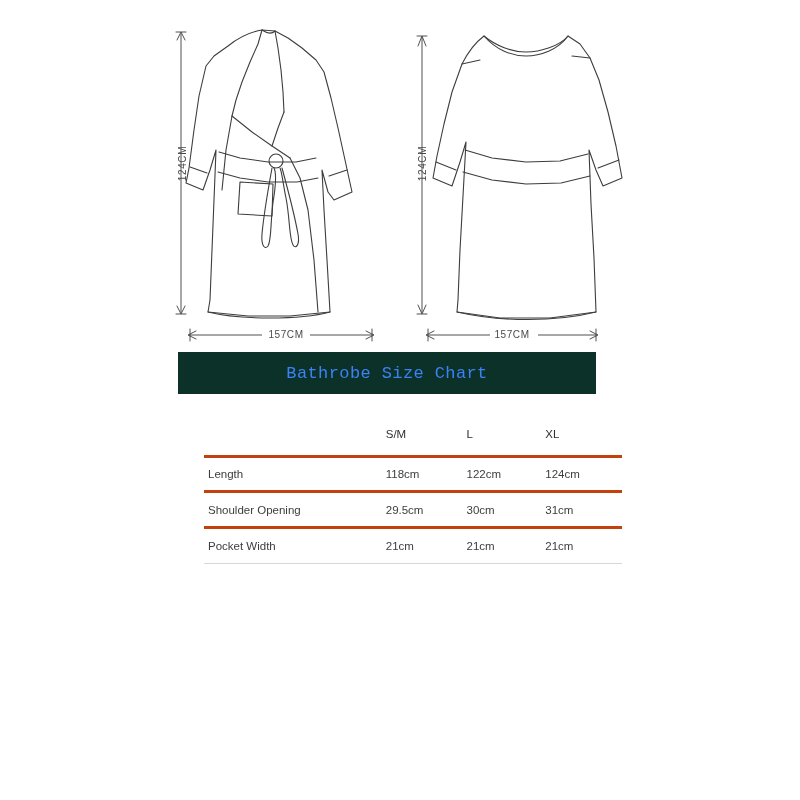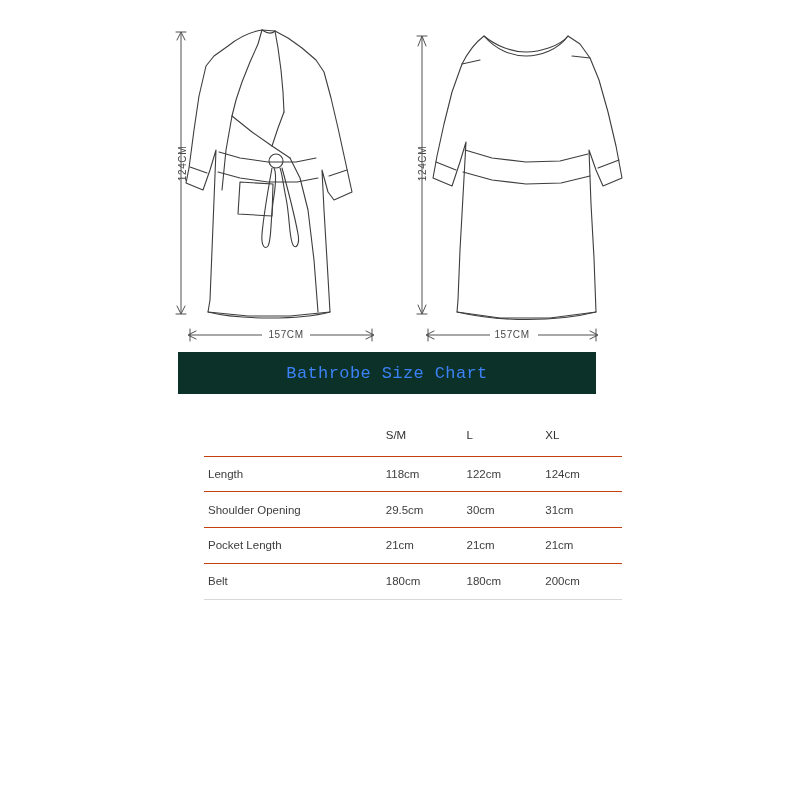"Length" .size-table tbody tr { border-top: 1px solid #c2410c -> 3px solid #c2410c }
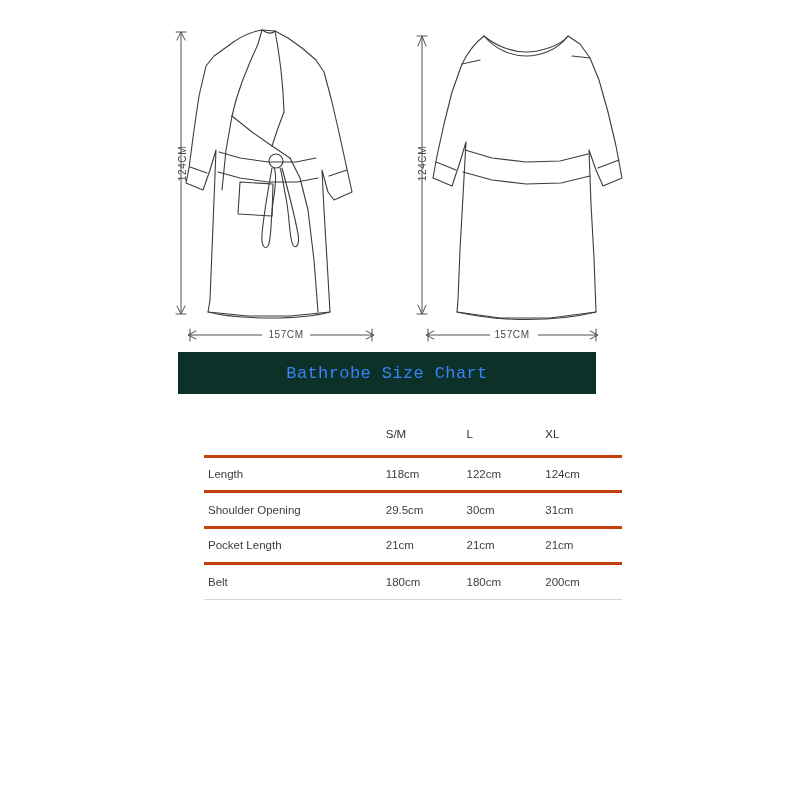"Pocket Length" td.col-label { text: Length -> Width }
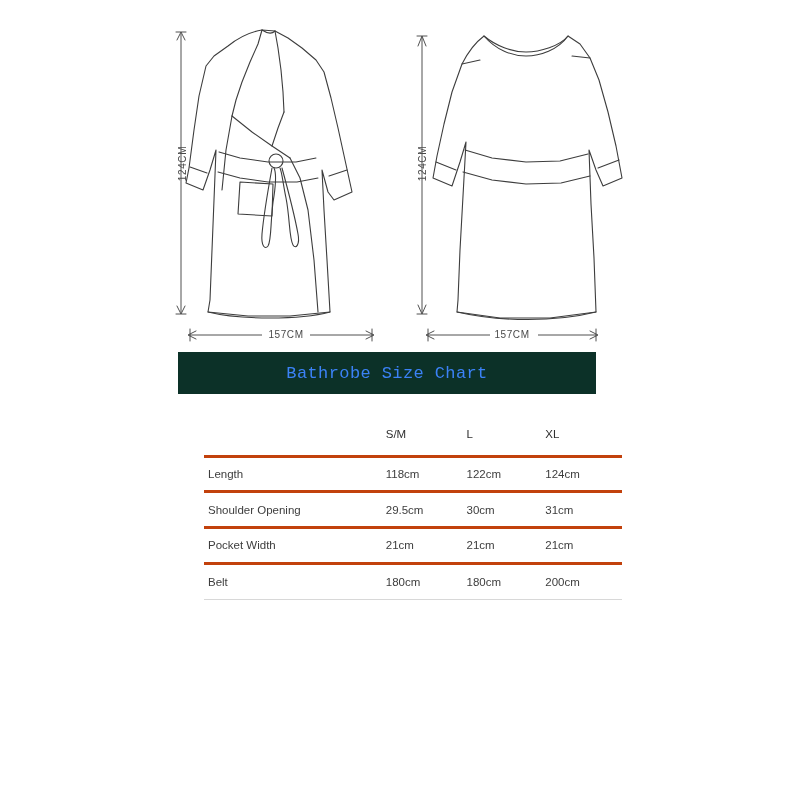"Belt" tr { html: <tr> <td>Belt</td> <td>180cm</td> <td>180cm</td> <td>200cm</td> </tr> -> none }
